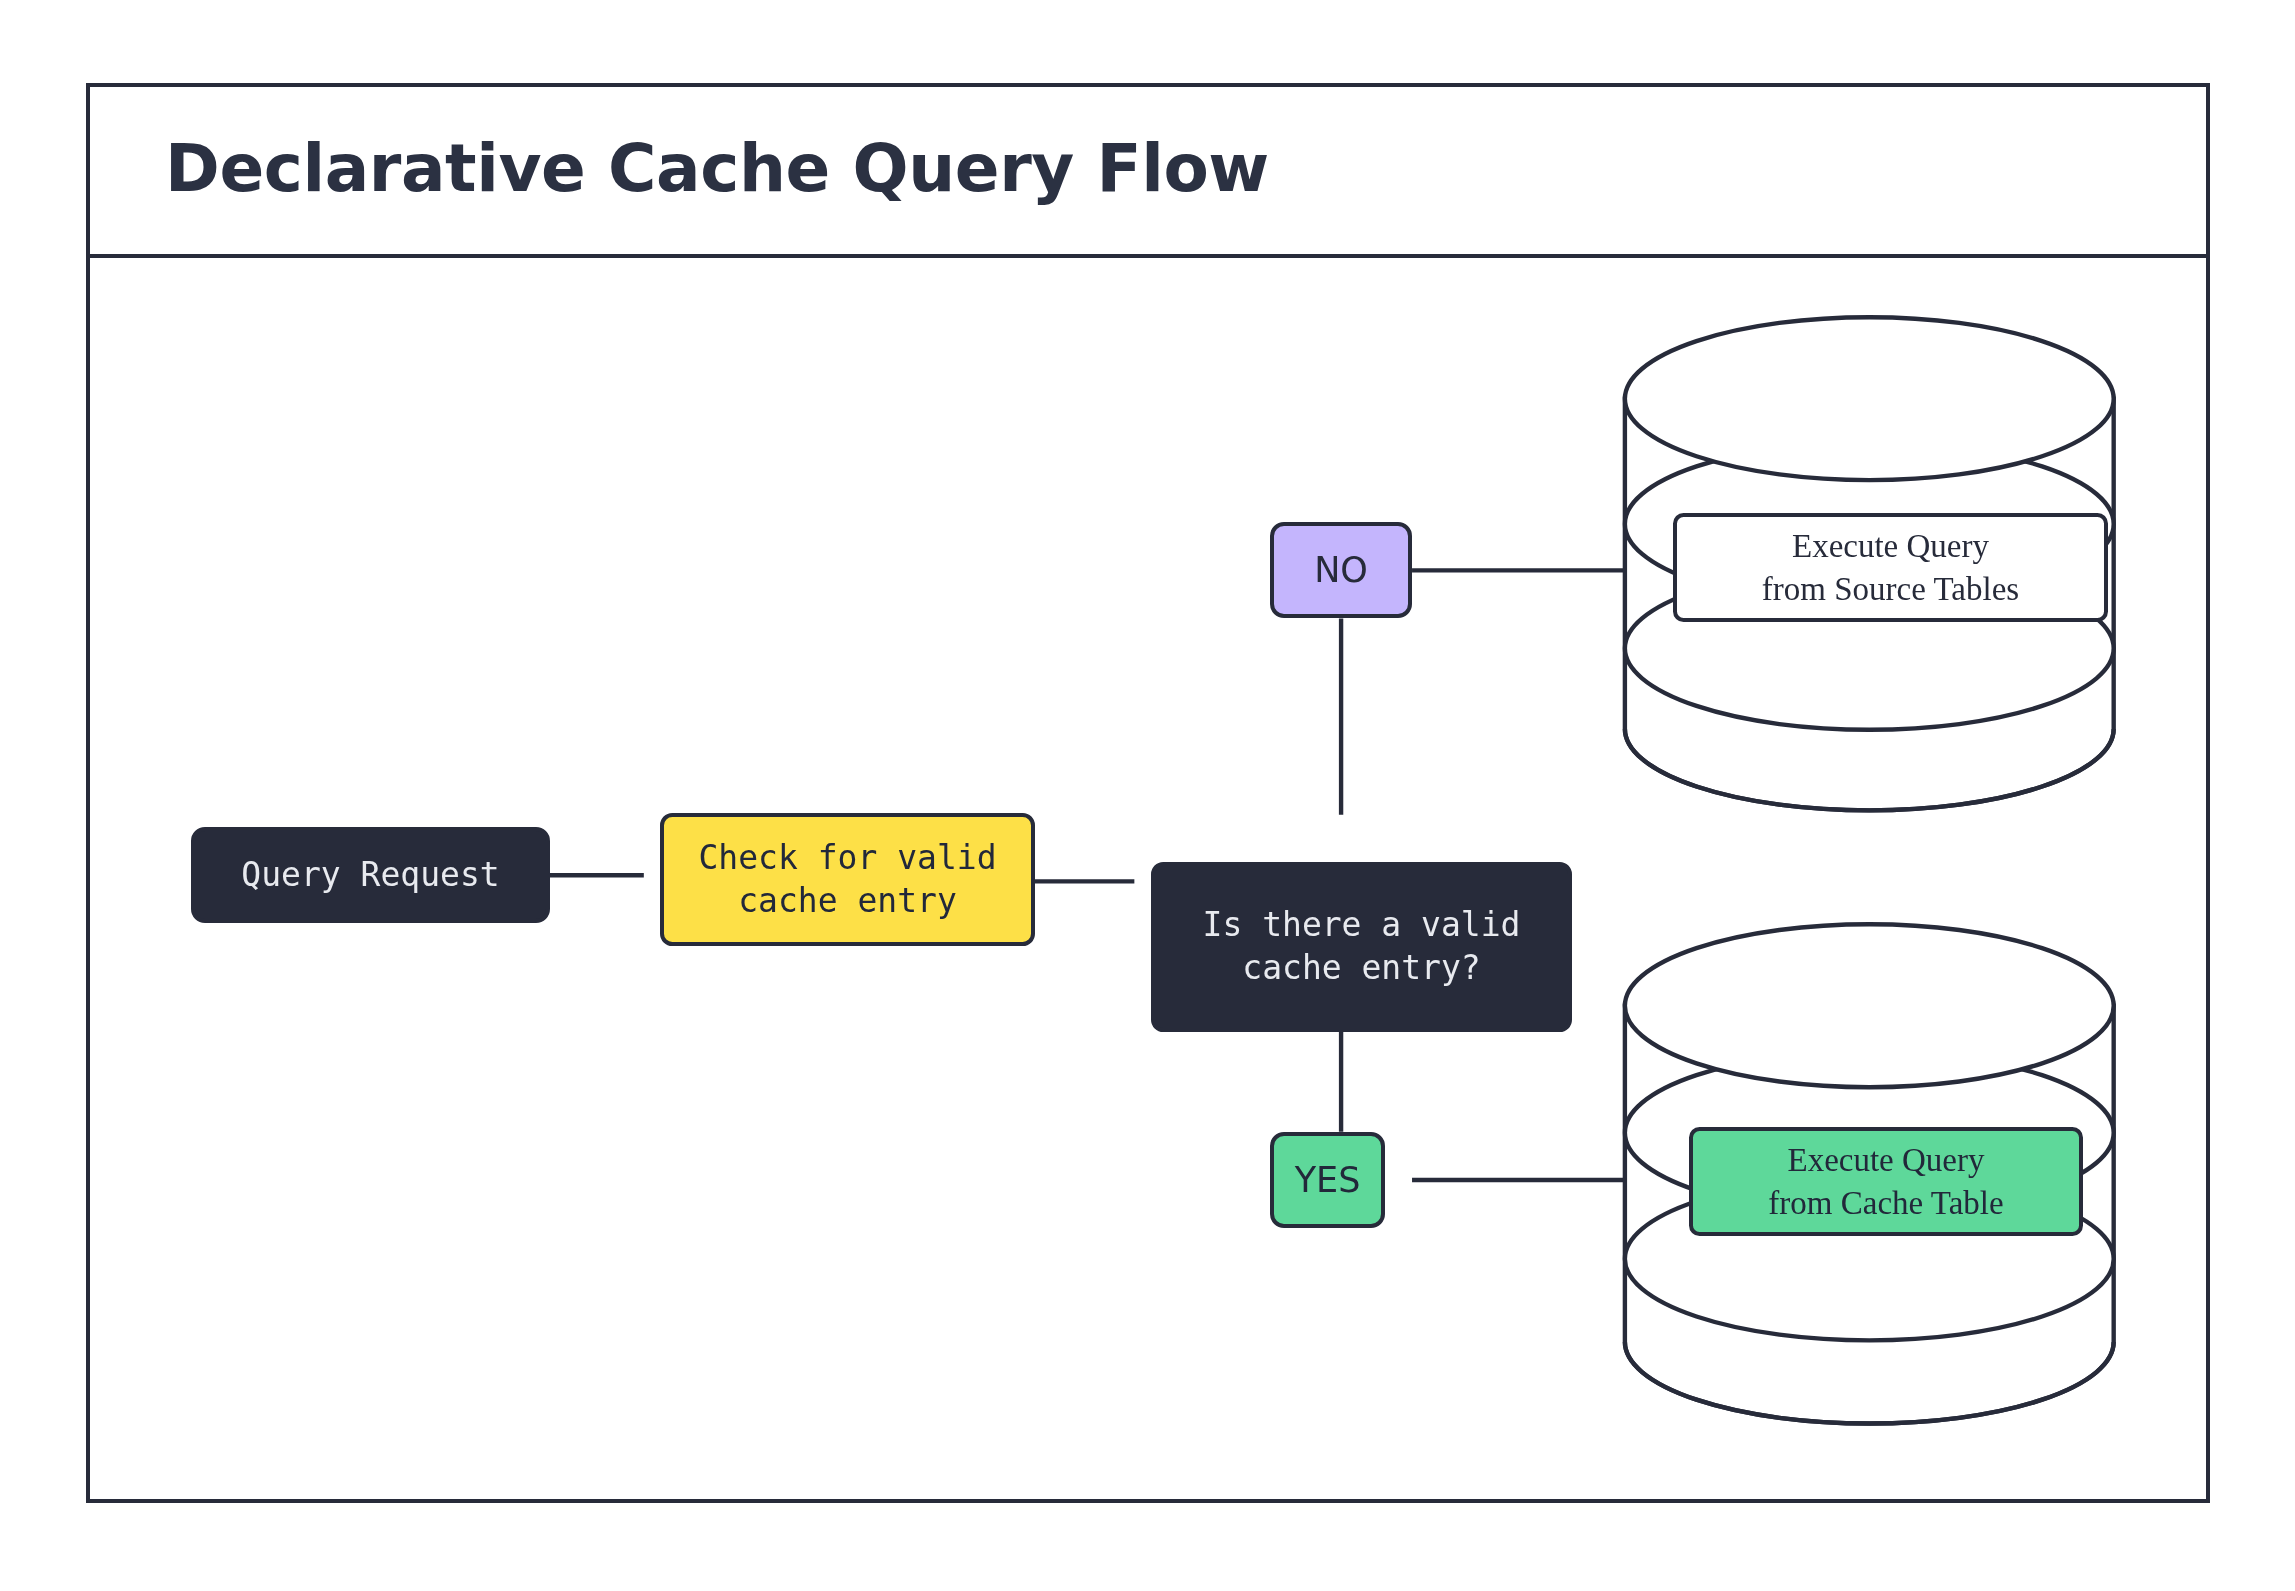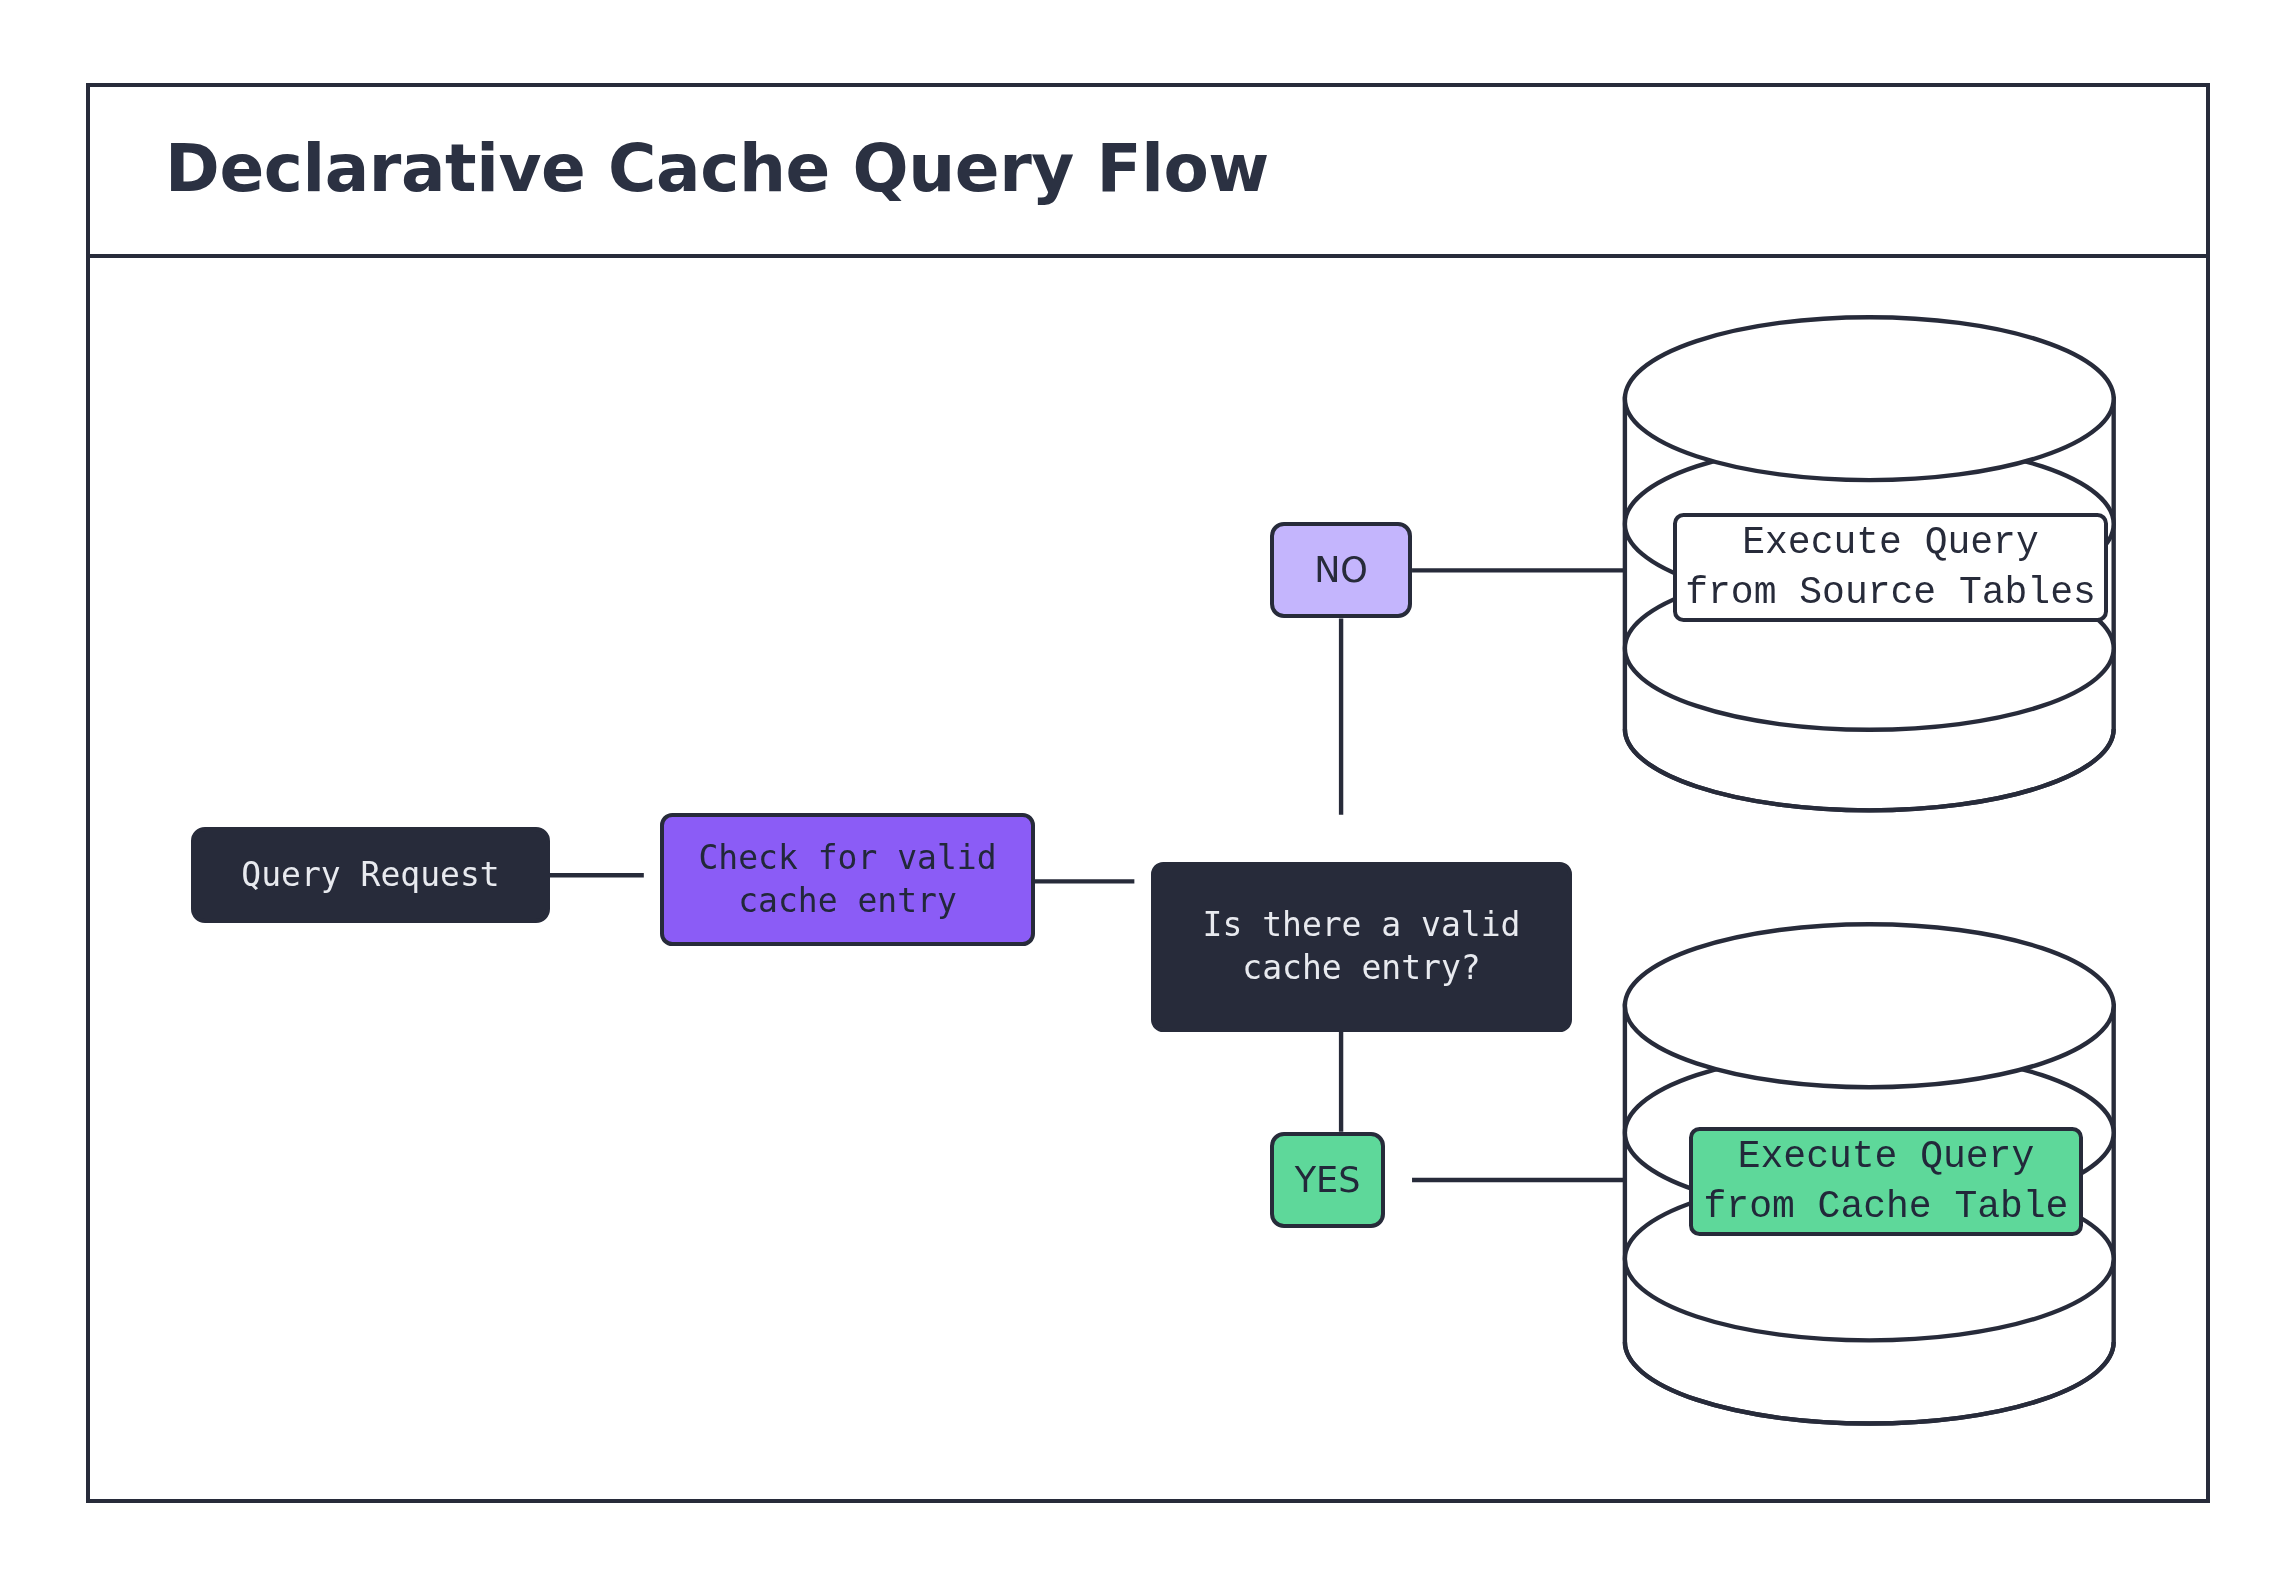"Execute Query" .db-label { font-family: Liberation Mono, monospace -> Liberation Serif, serif; font-size: 38px -> 33px }
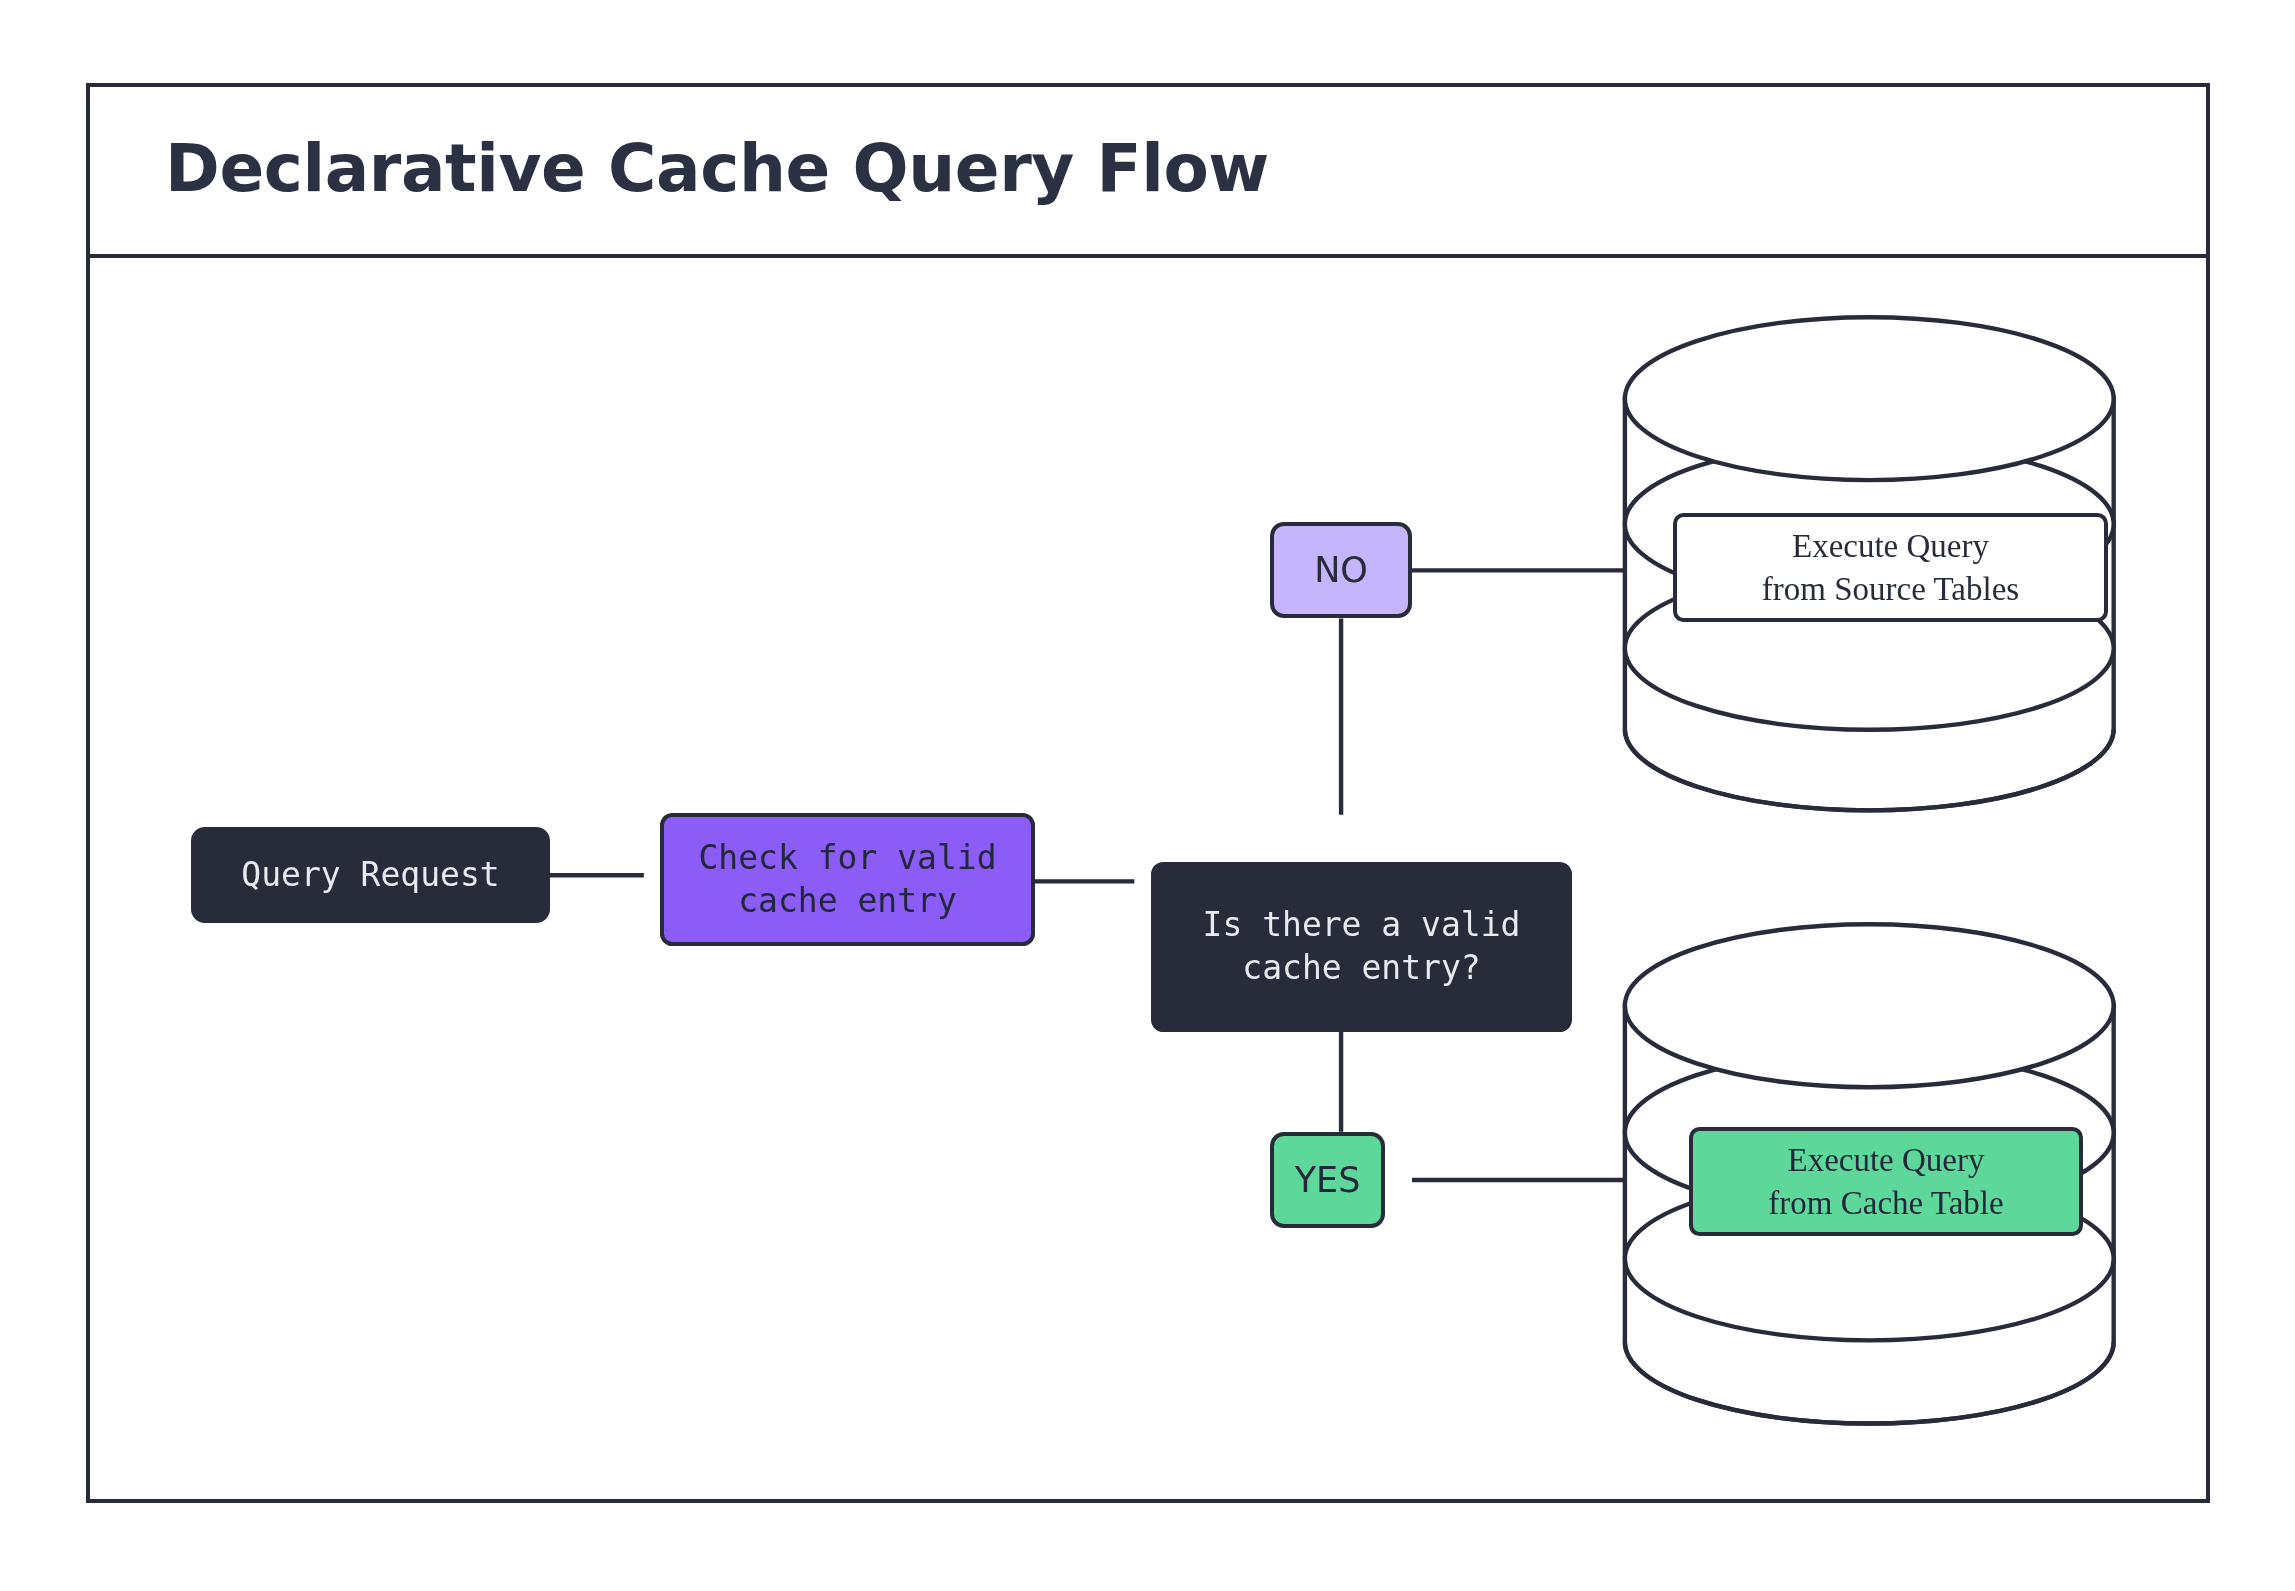"Check for valid" .node-green { background: #8b5cf6 -> #fde047 }
